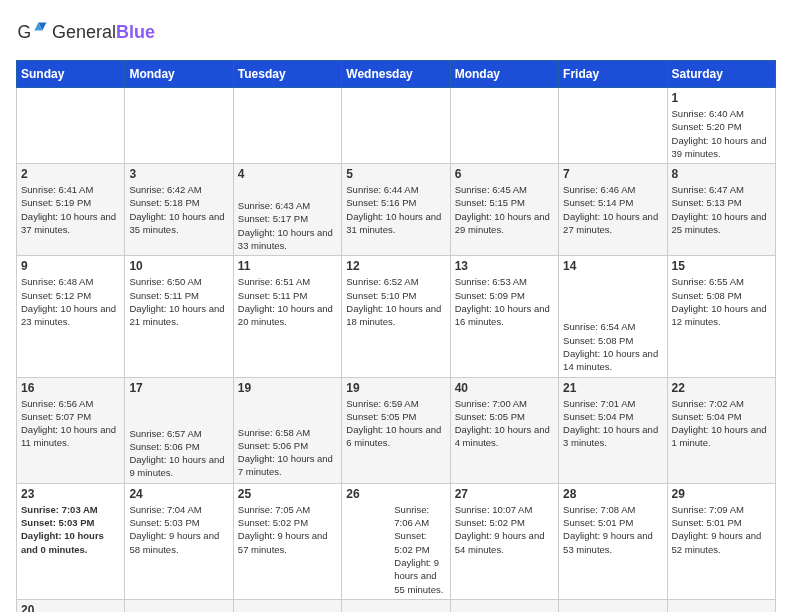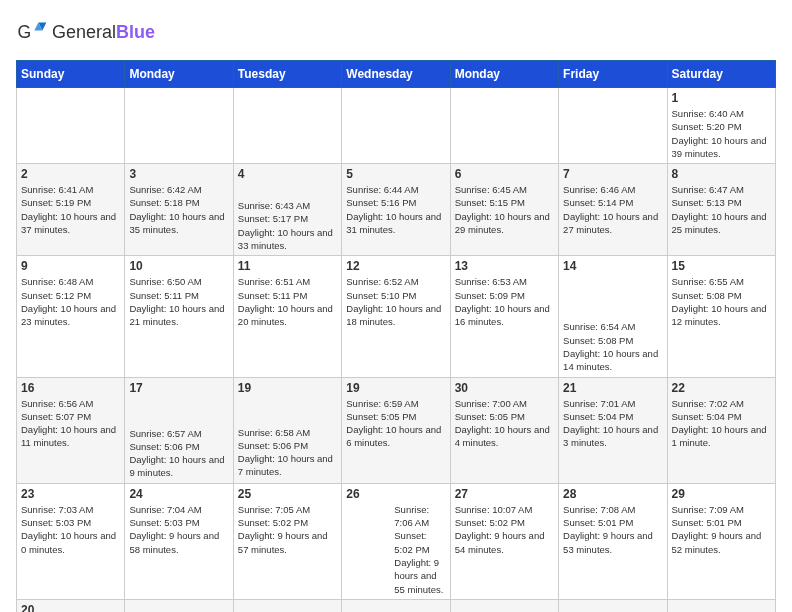"30" span.day-number { text: 30 -> 40 }
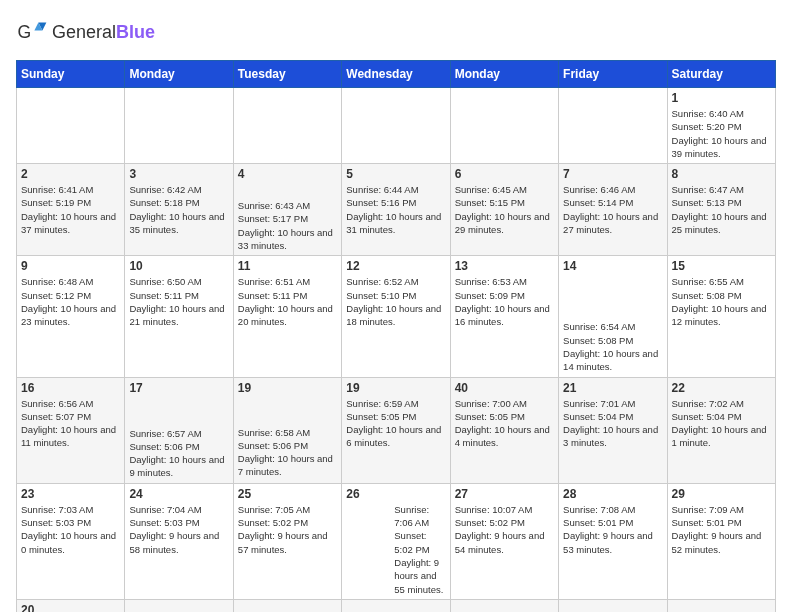"Sunrise: 7:03 AM" div.day-info { font-weight: none -> bold }
